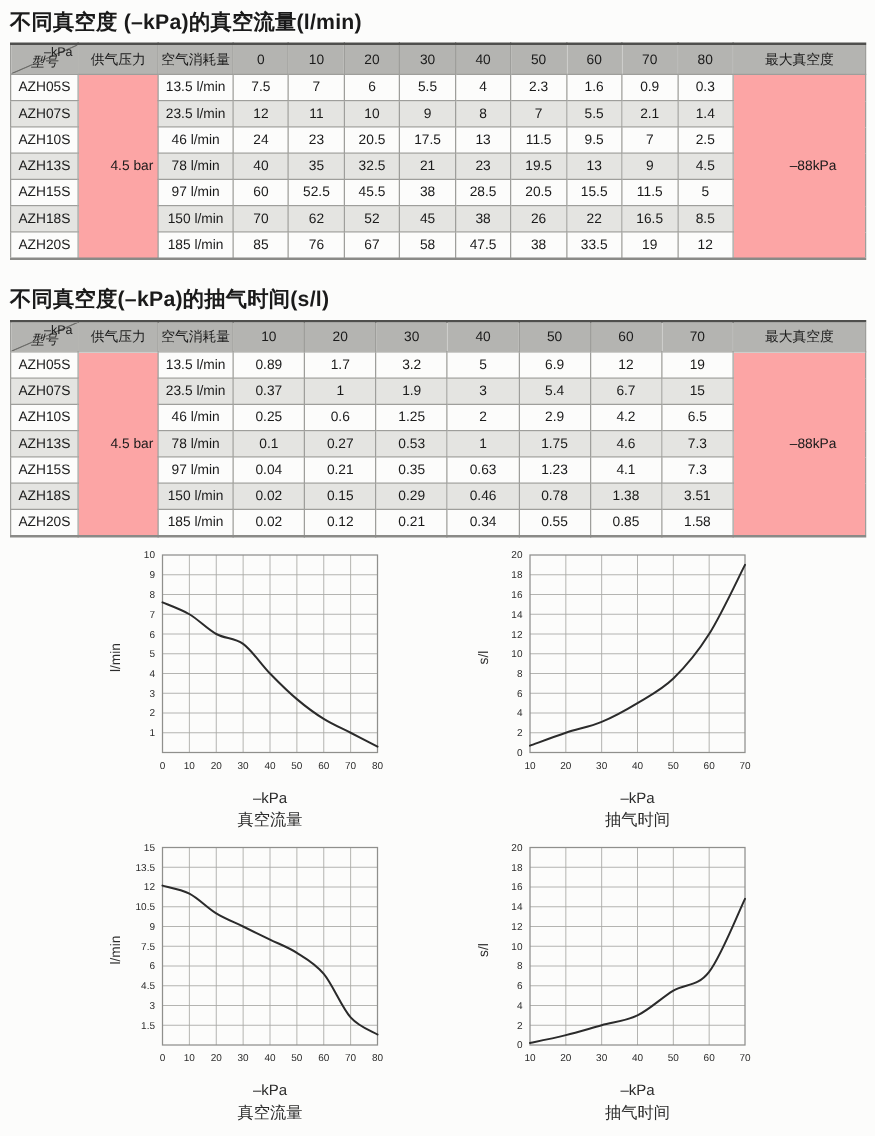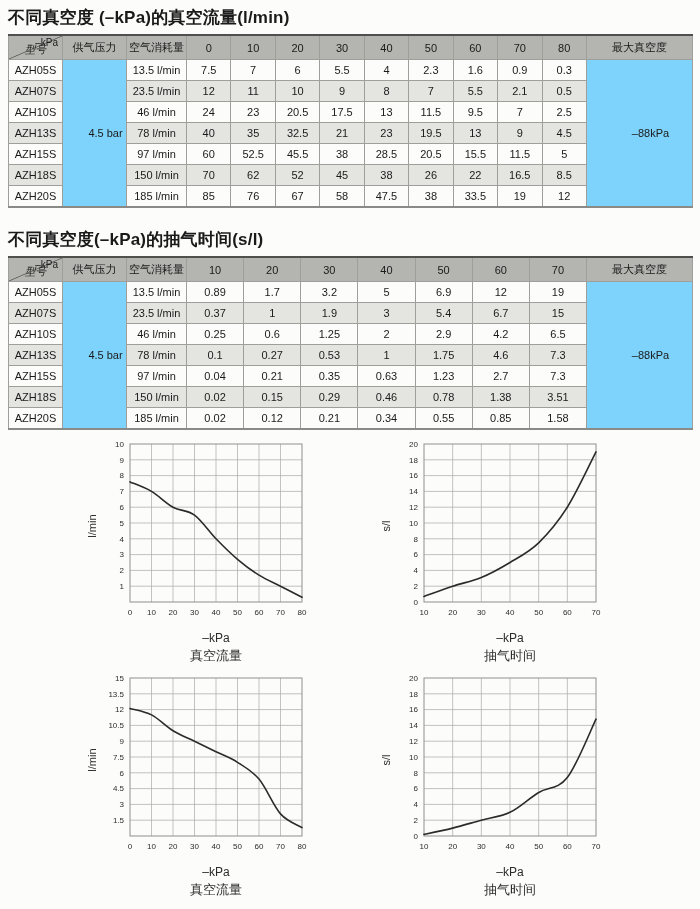"0.5" td { text: 0.5 -> 1.4 }
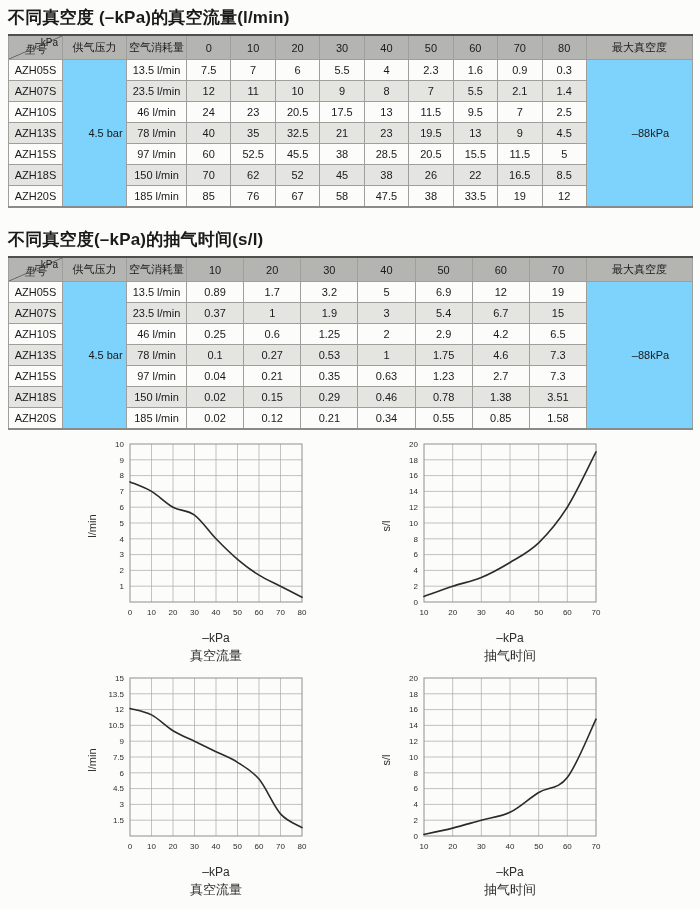"4.5 bar" table.spec-table td.merged { background: #7dd3fc -> #fca5a5 }
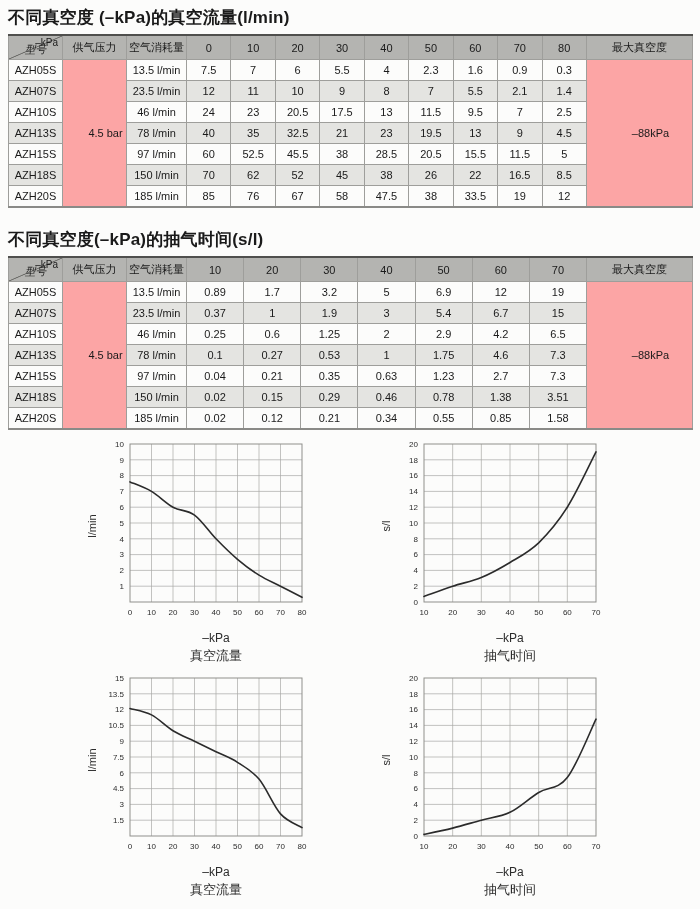"2.7" td { text: 2.7 -> 4.1 }
